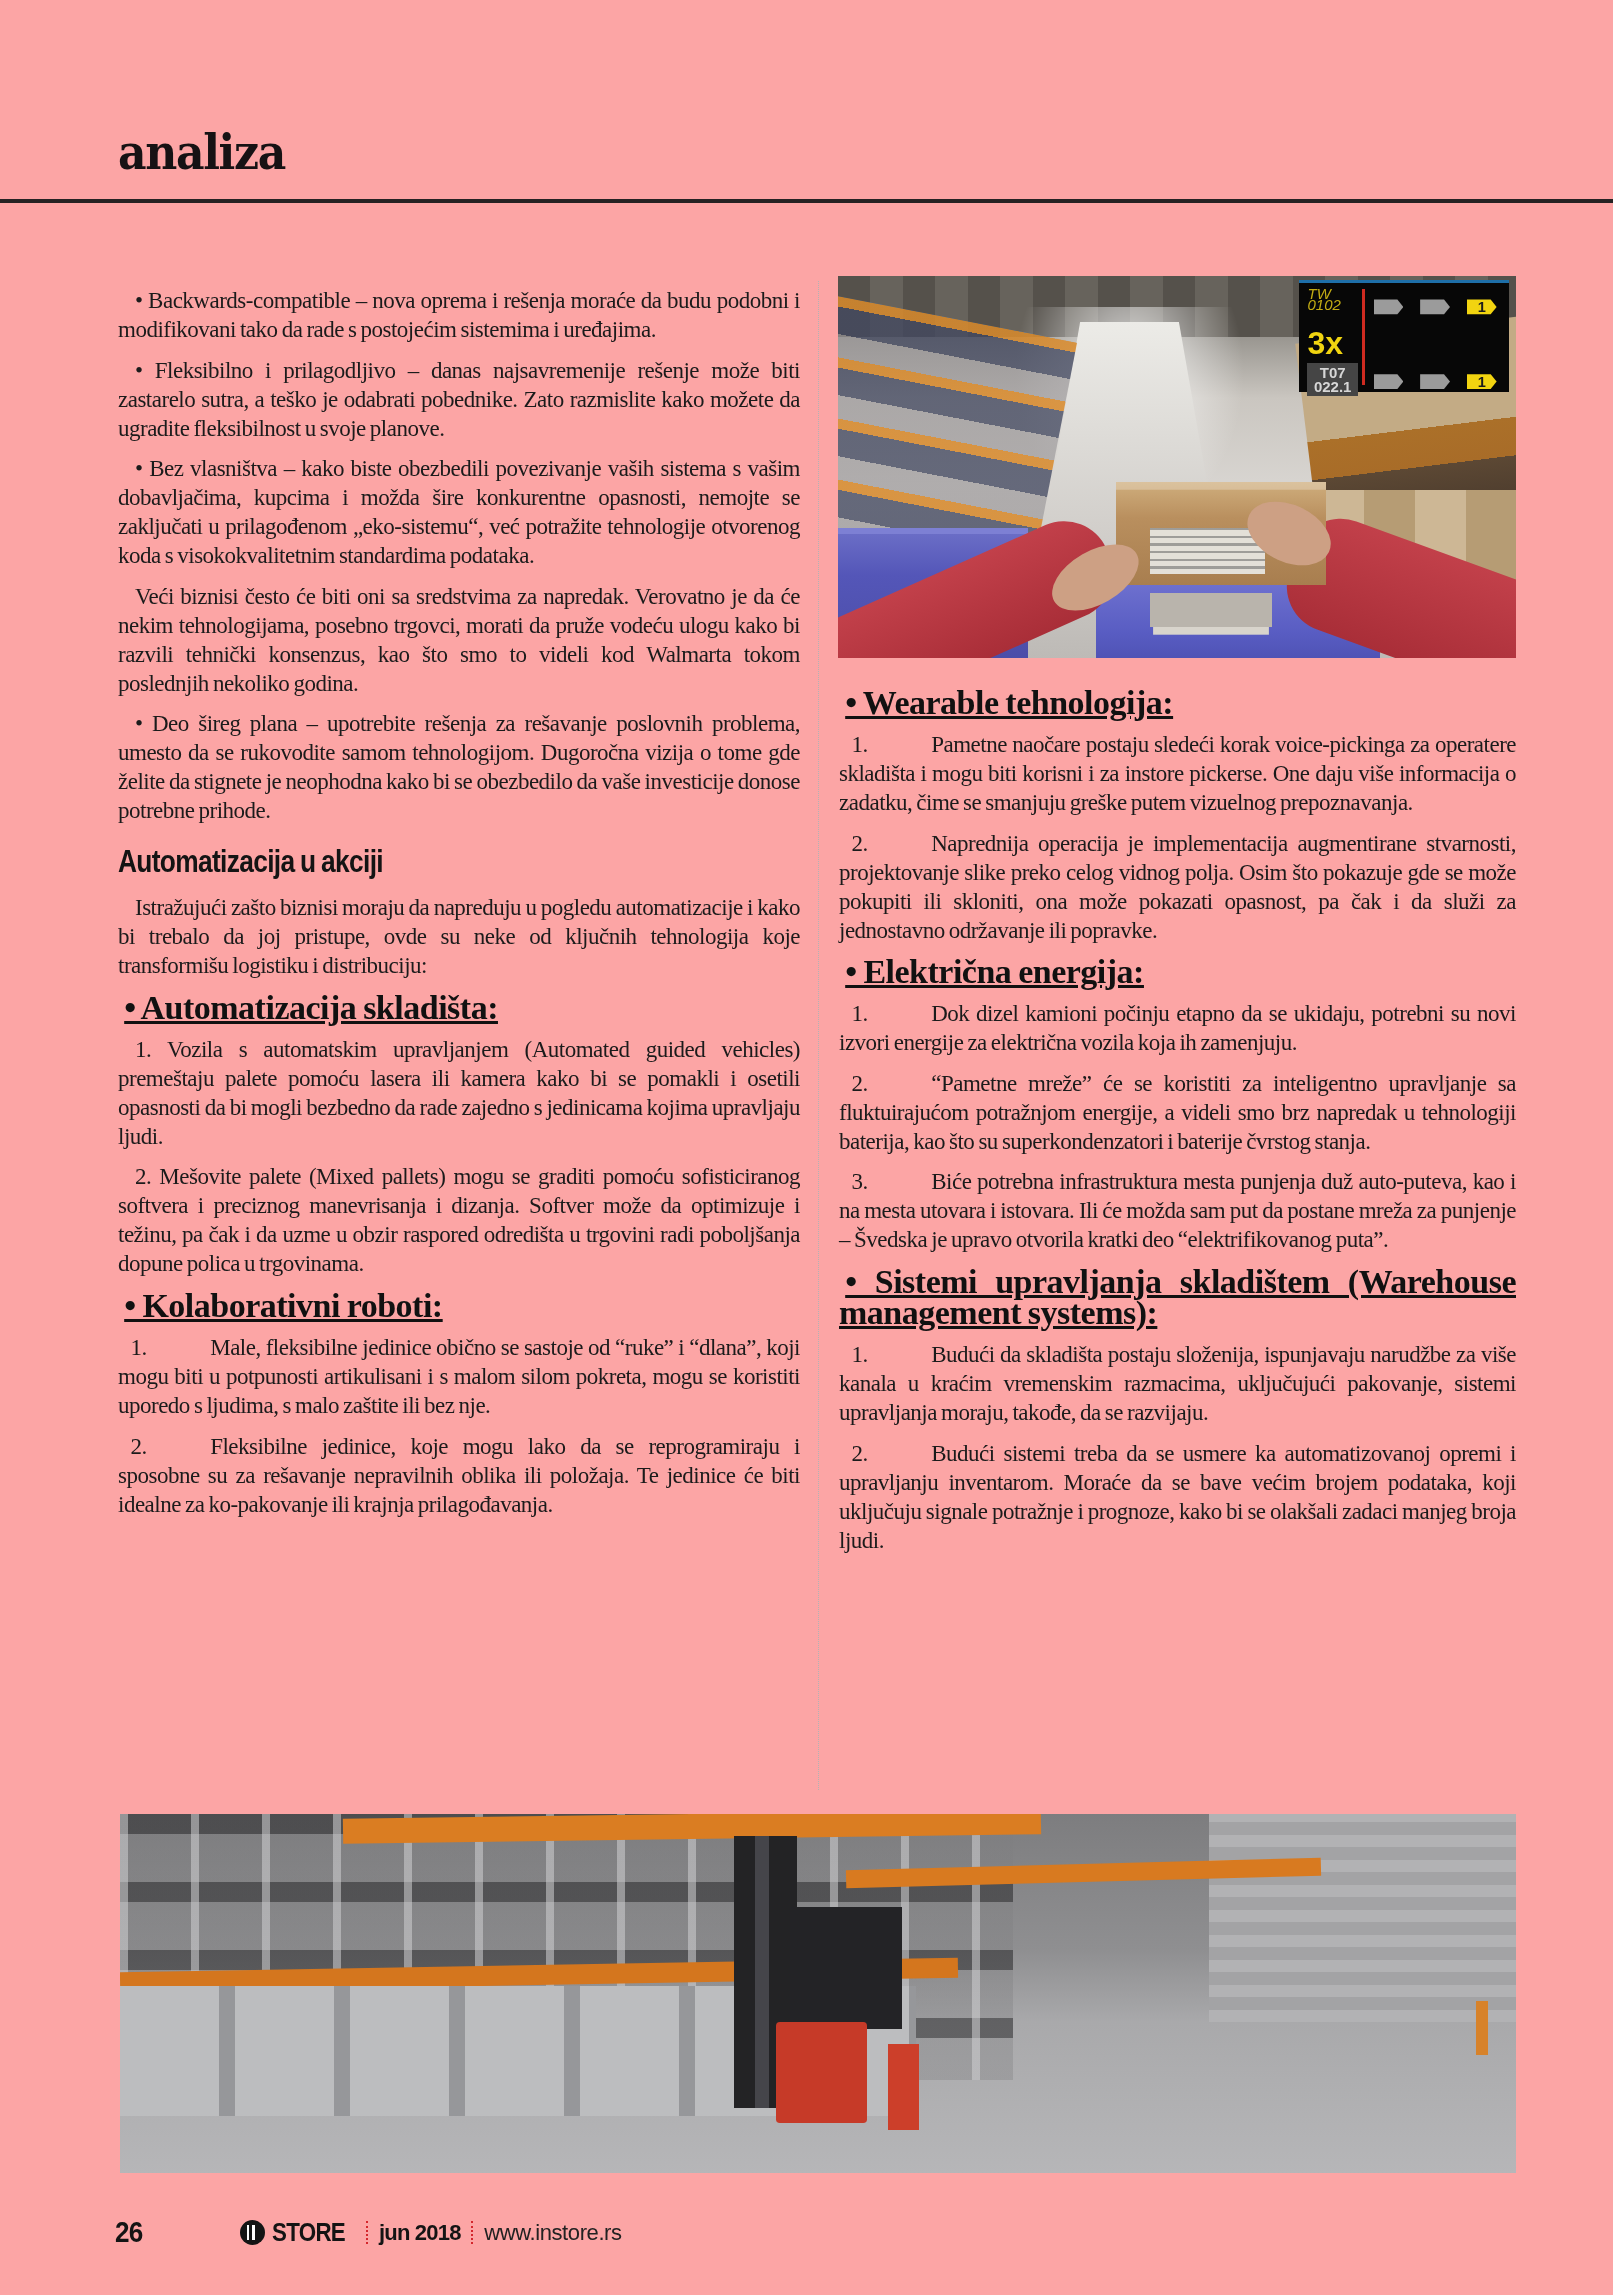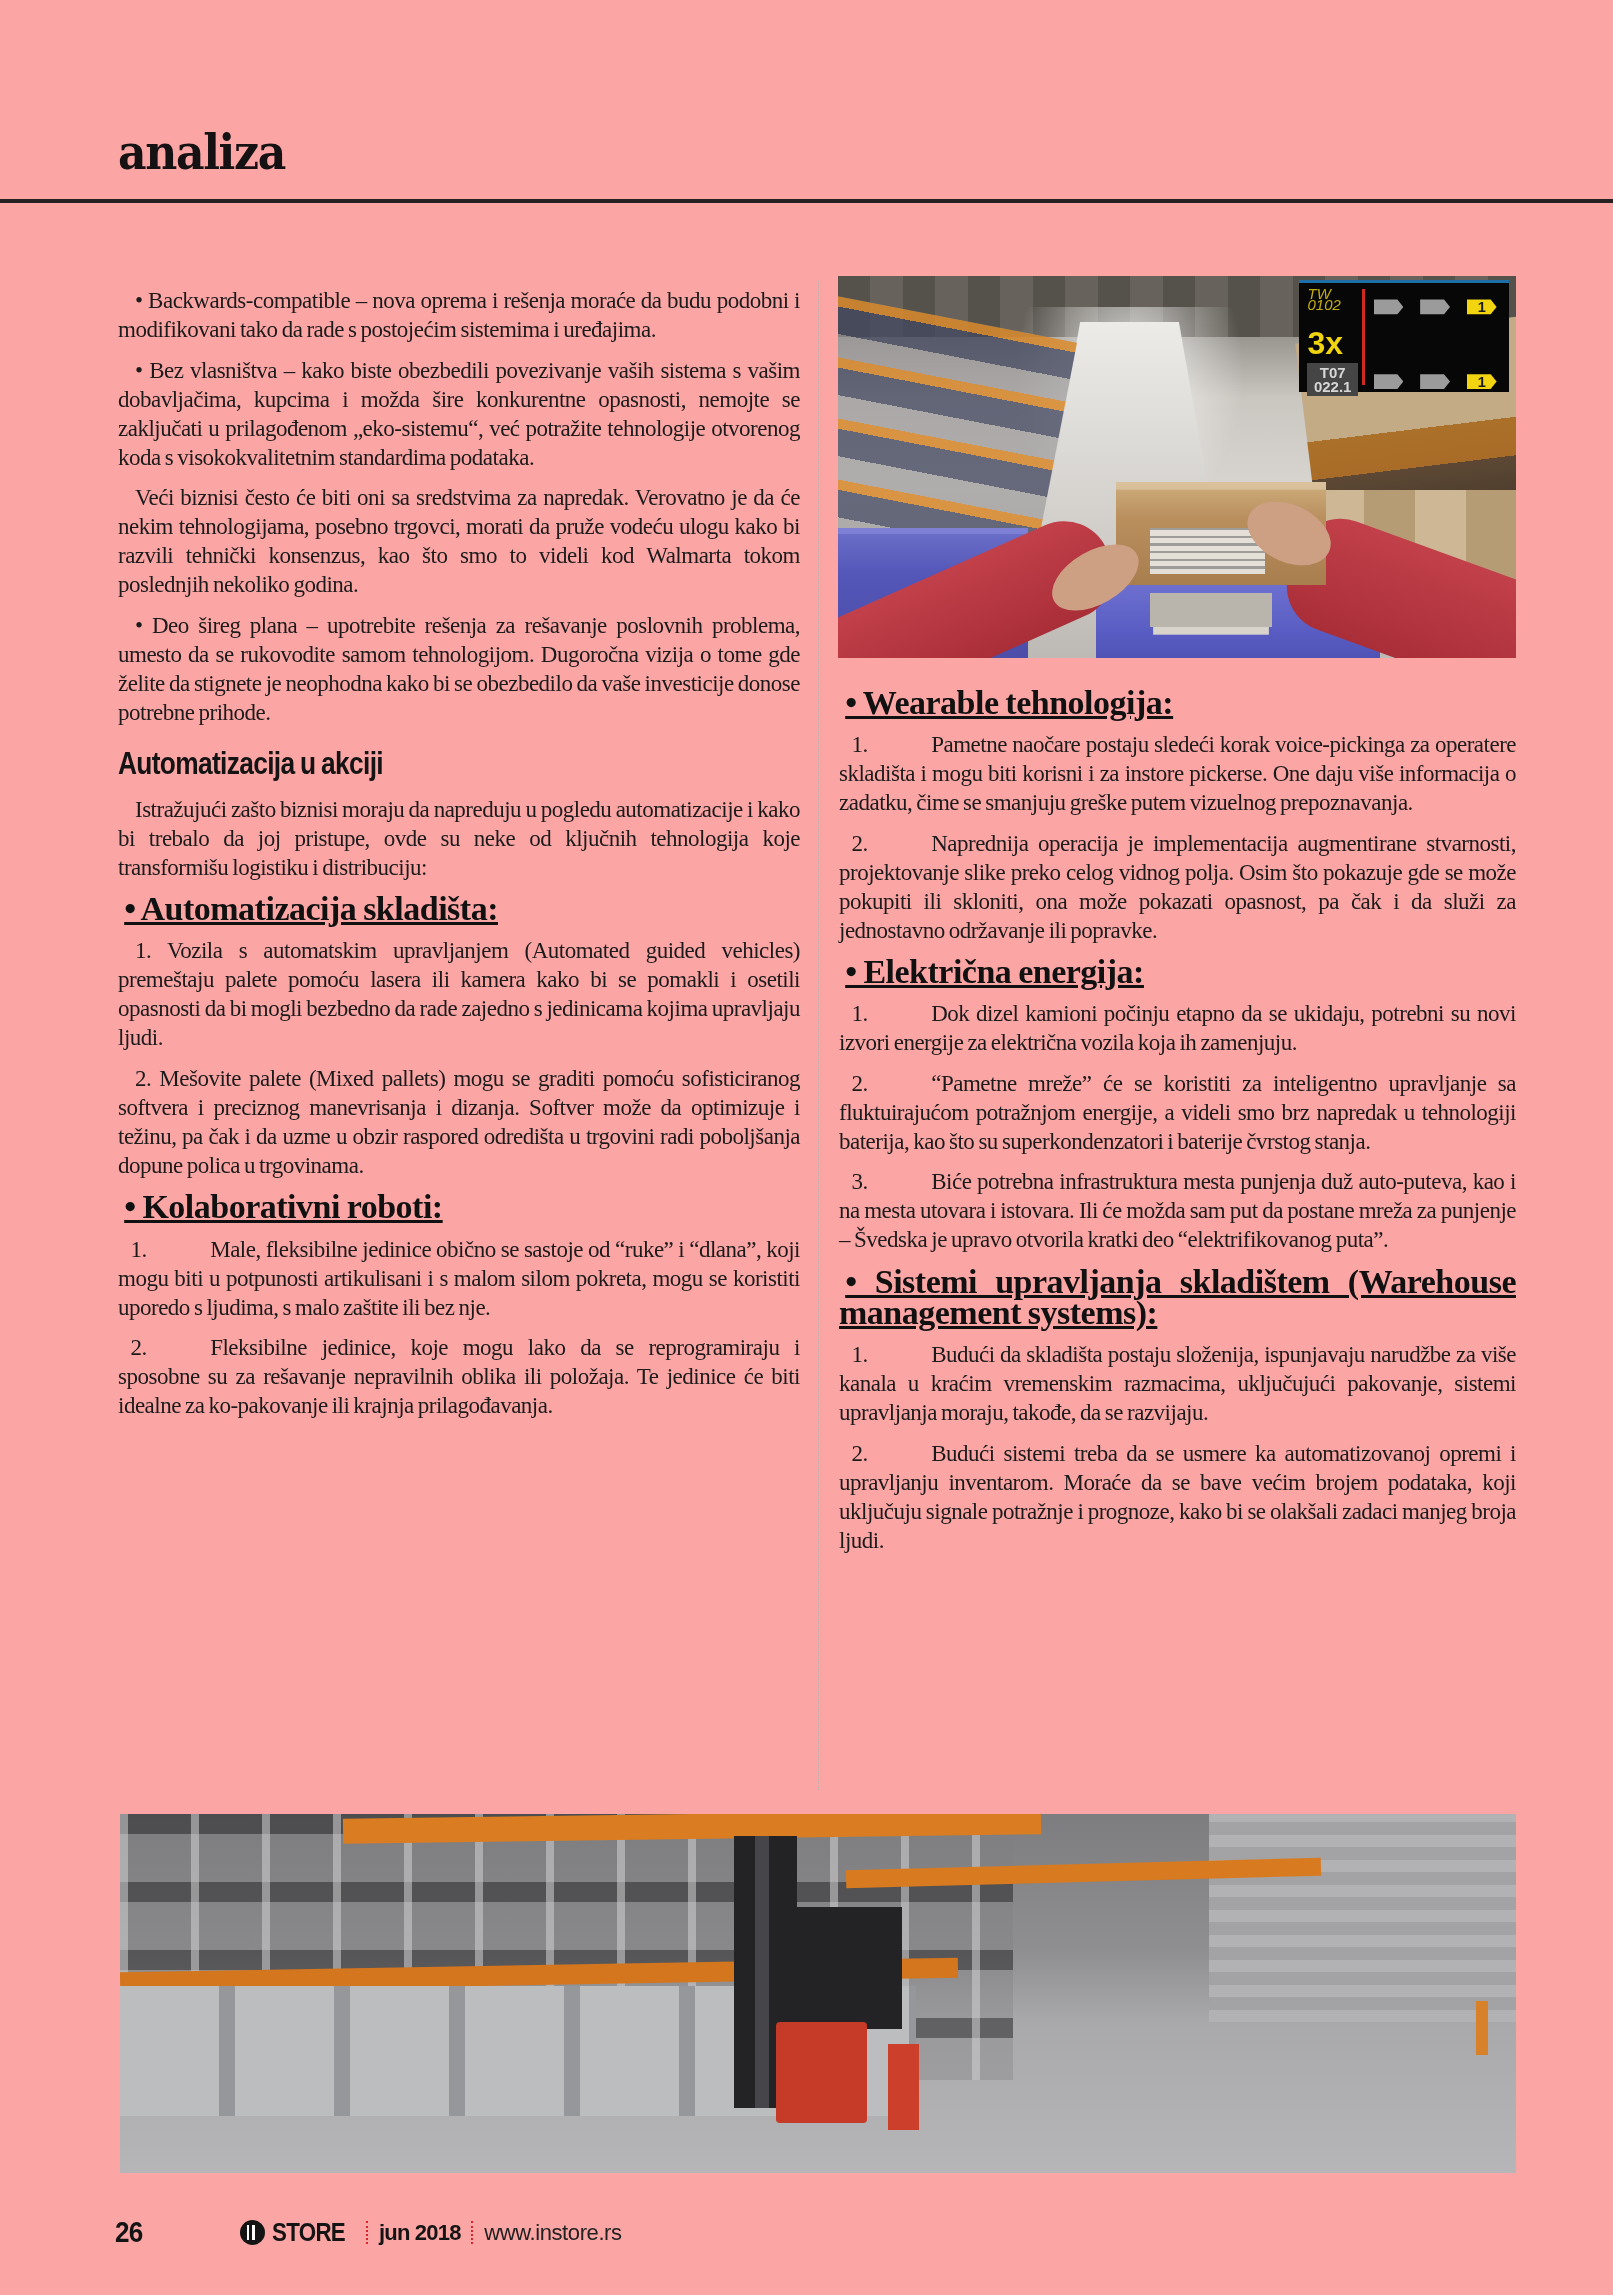"• Fleksibilno i prilagodljivo –" p.para { html: none -> <p>• Fleksibilno i prilagodljivo – danas najsavremenije rešenje može biti zastarelo sutra, a teško je odabrati pobednike. Zato razmislite kako možete da ugradite fleksibilnost u svoje planove.</p> }
